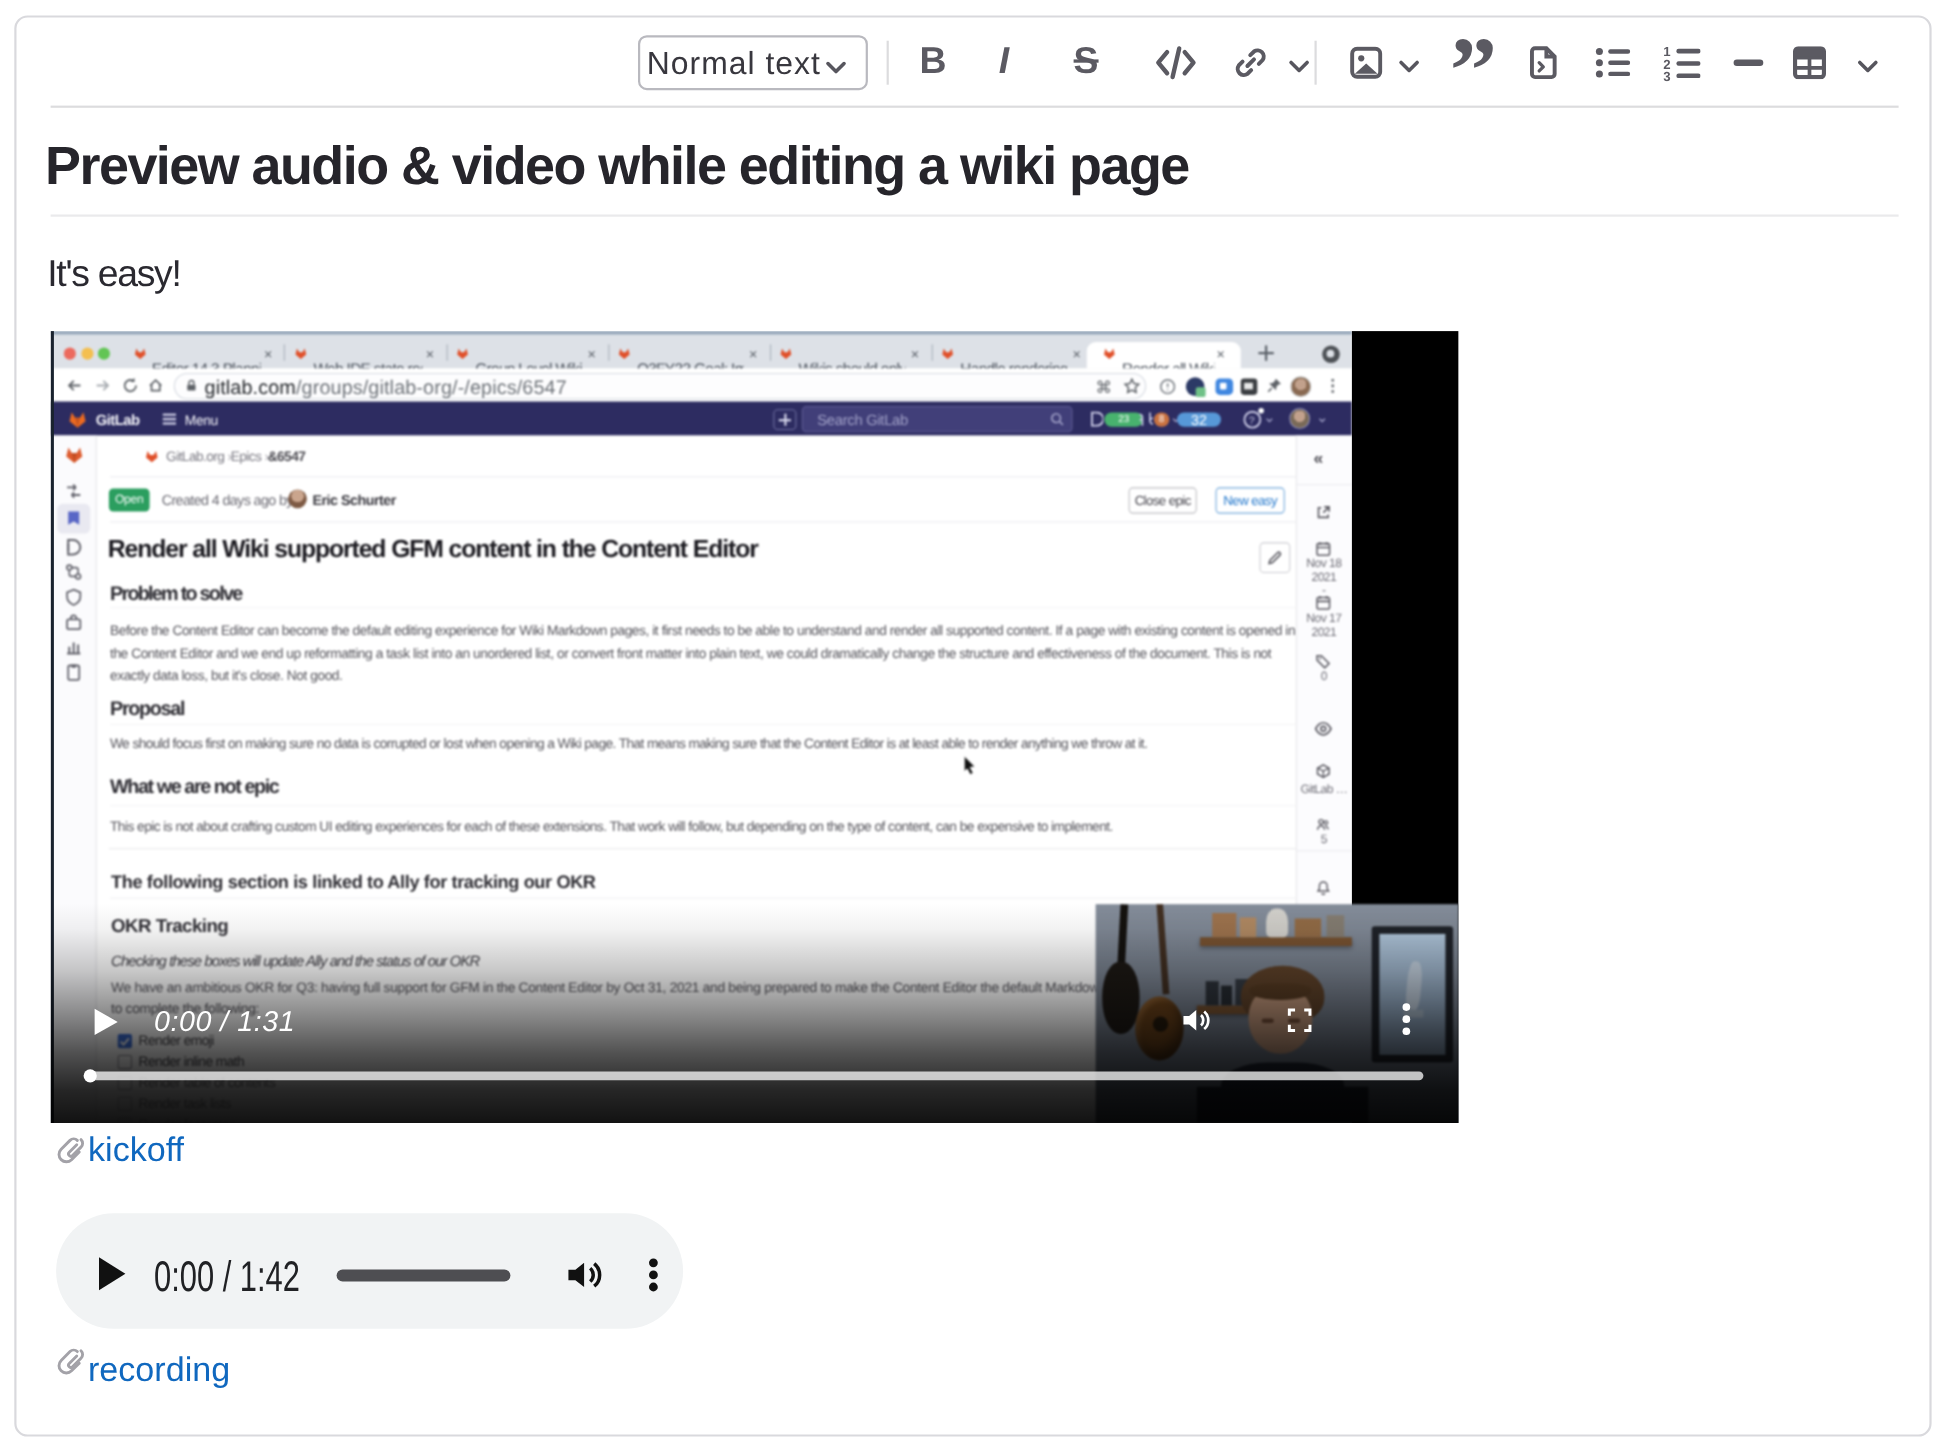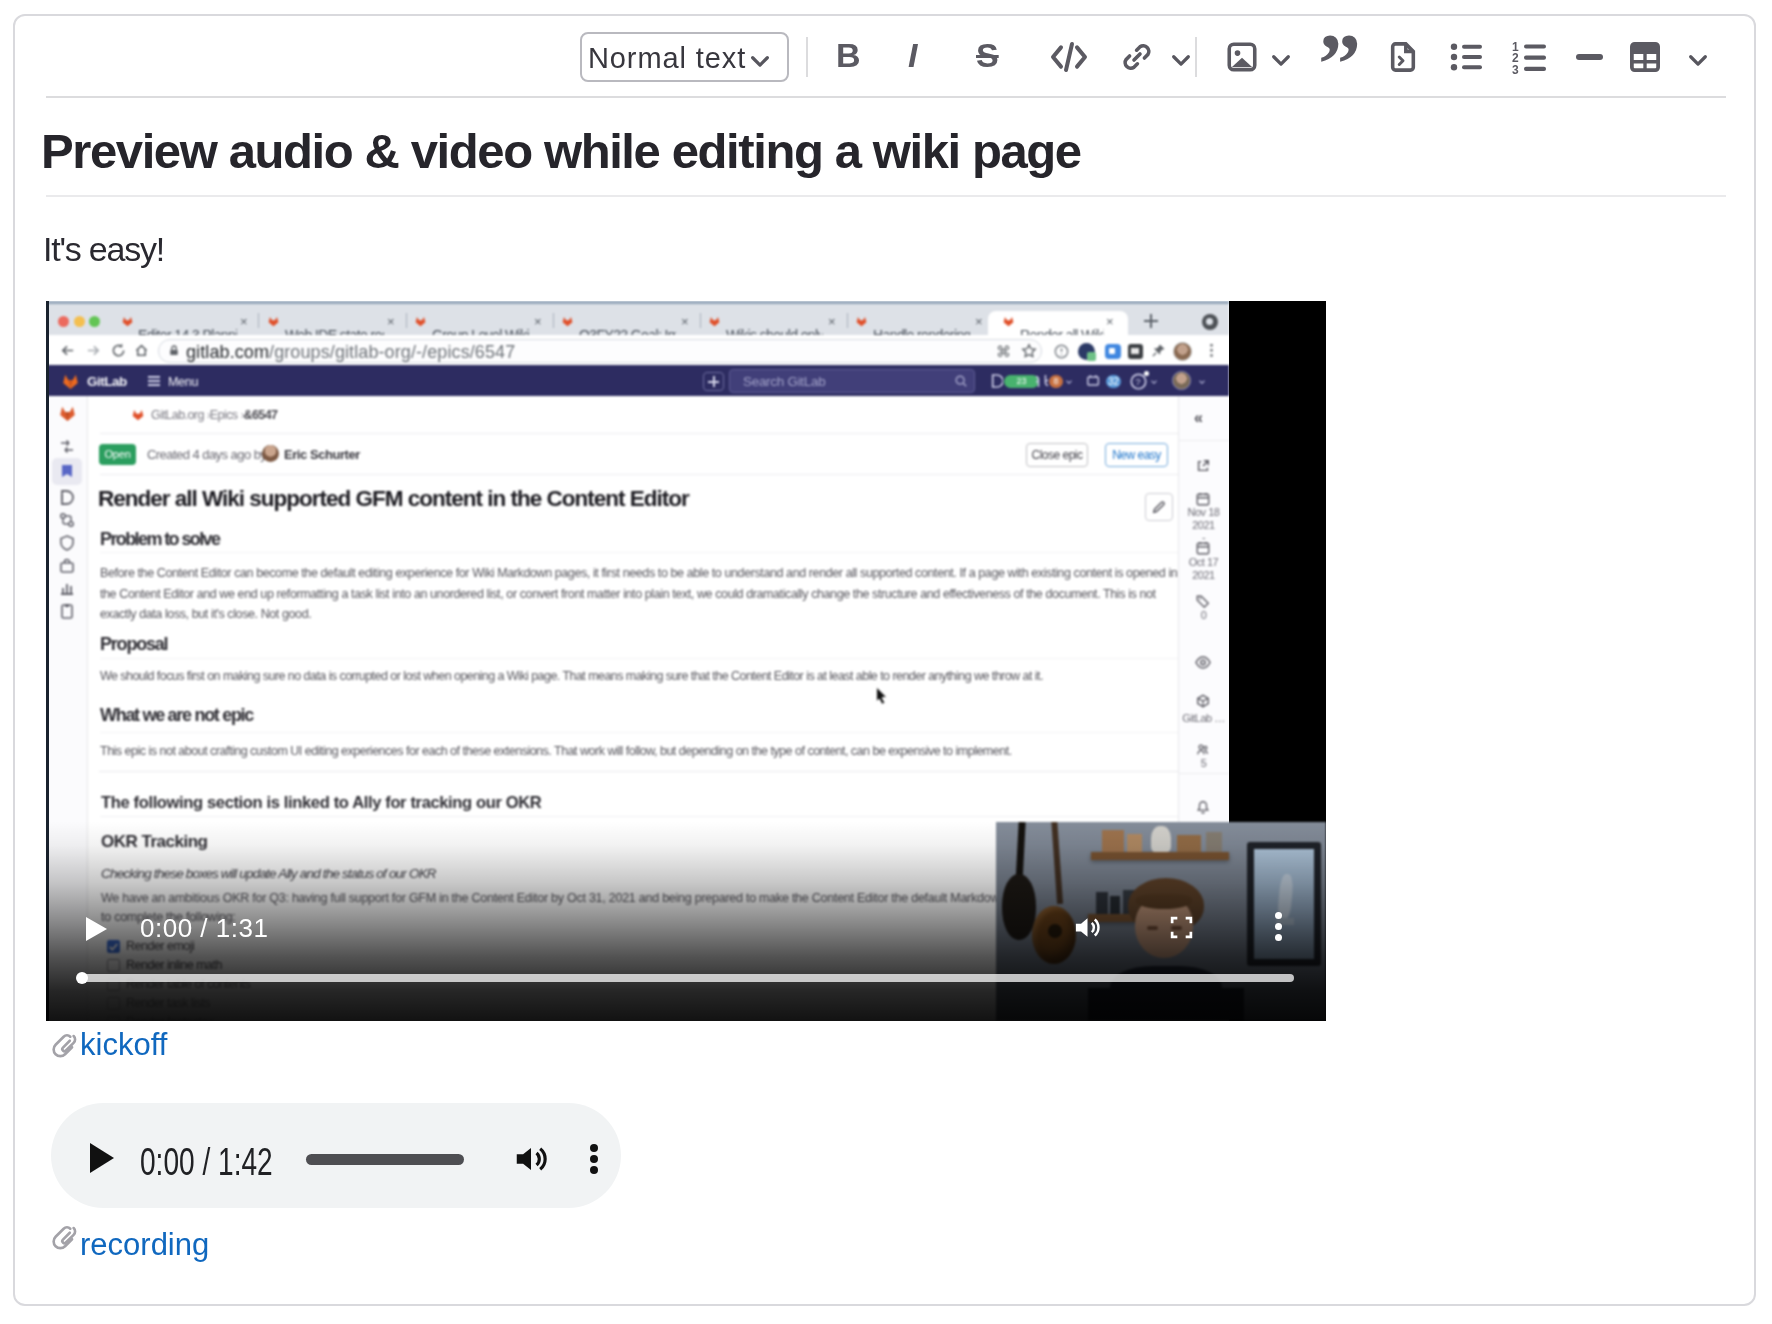"32" div { font-size: 10px -> 13px; left: 1060px -> 1024px; width: 15px -> 40px }
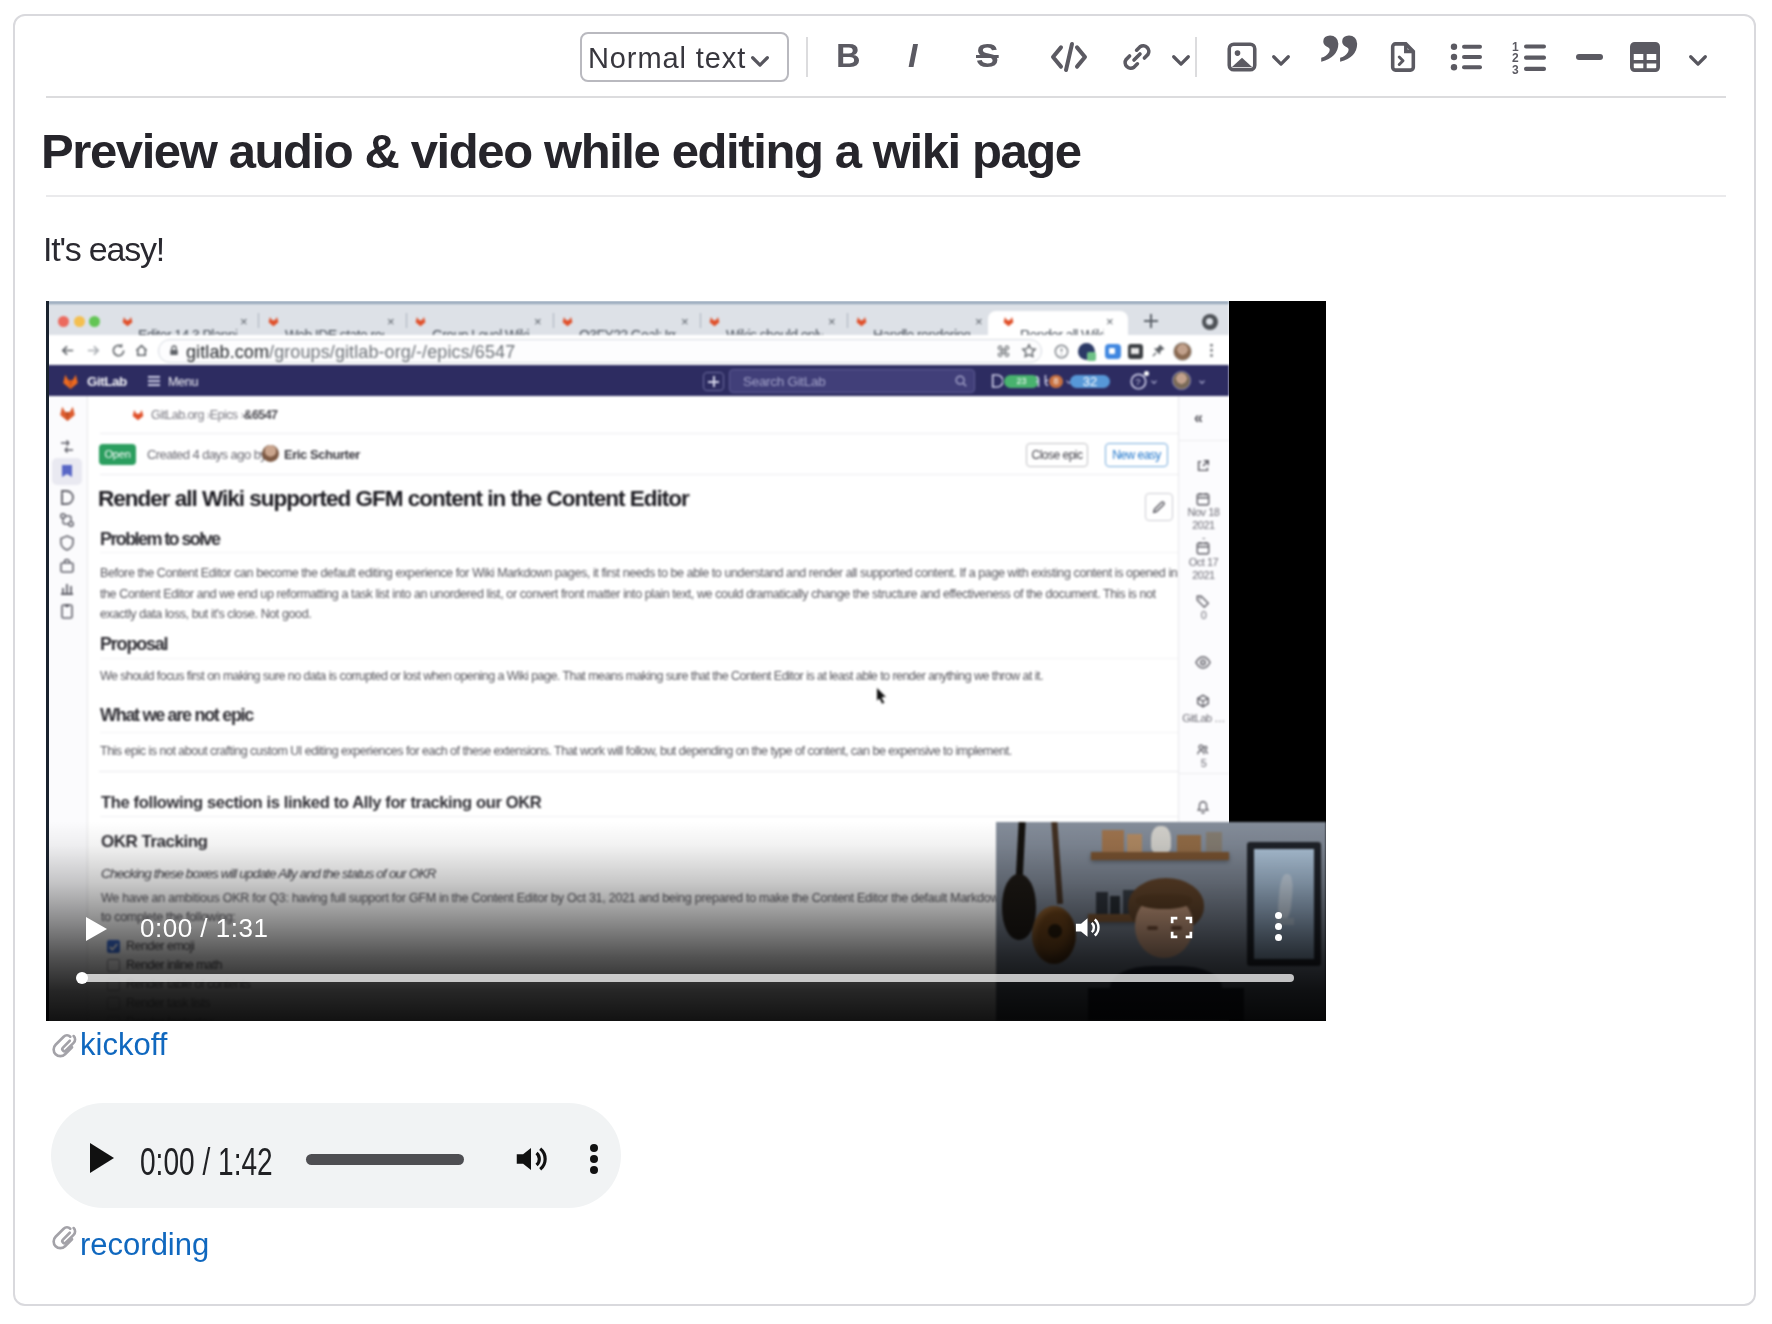"Oct 17" div.rlabel { text: Oct -> Nov }
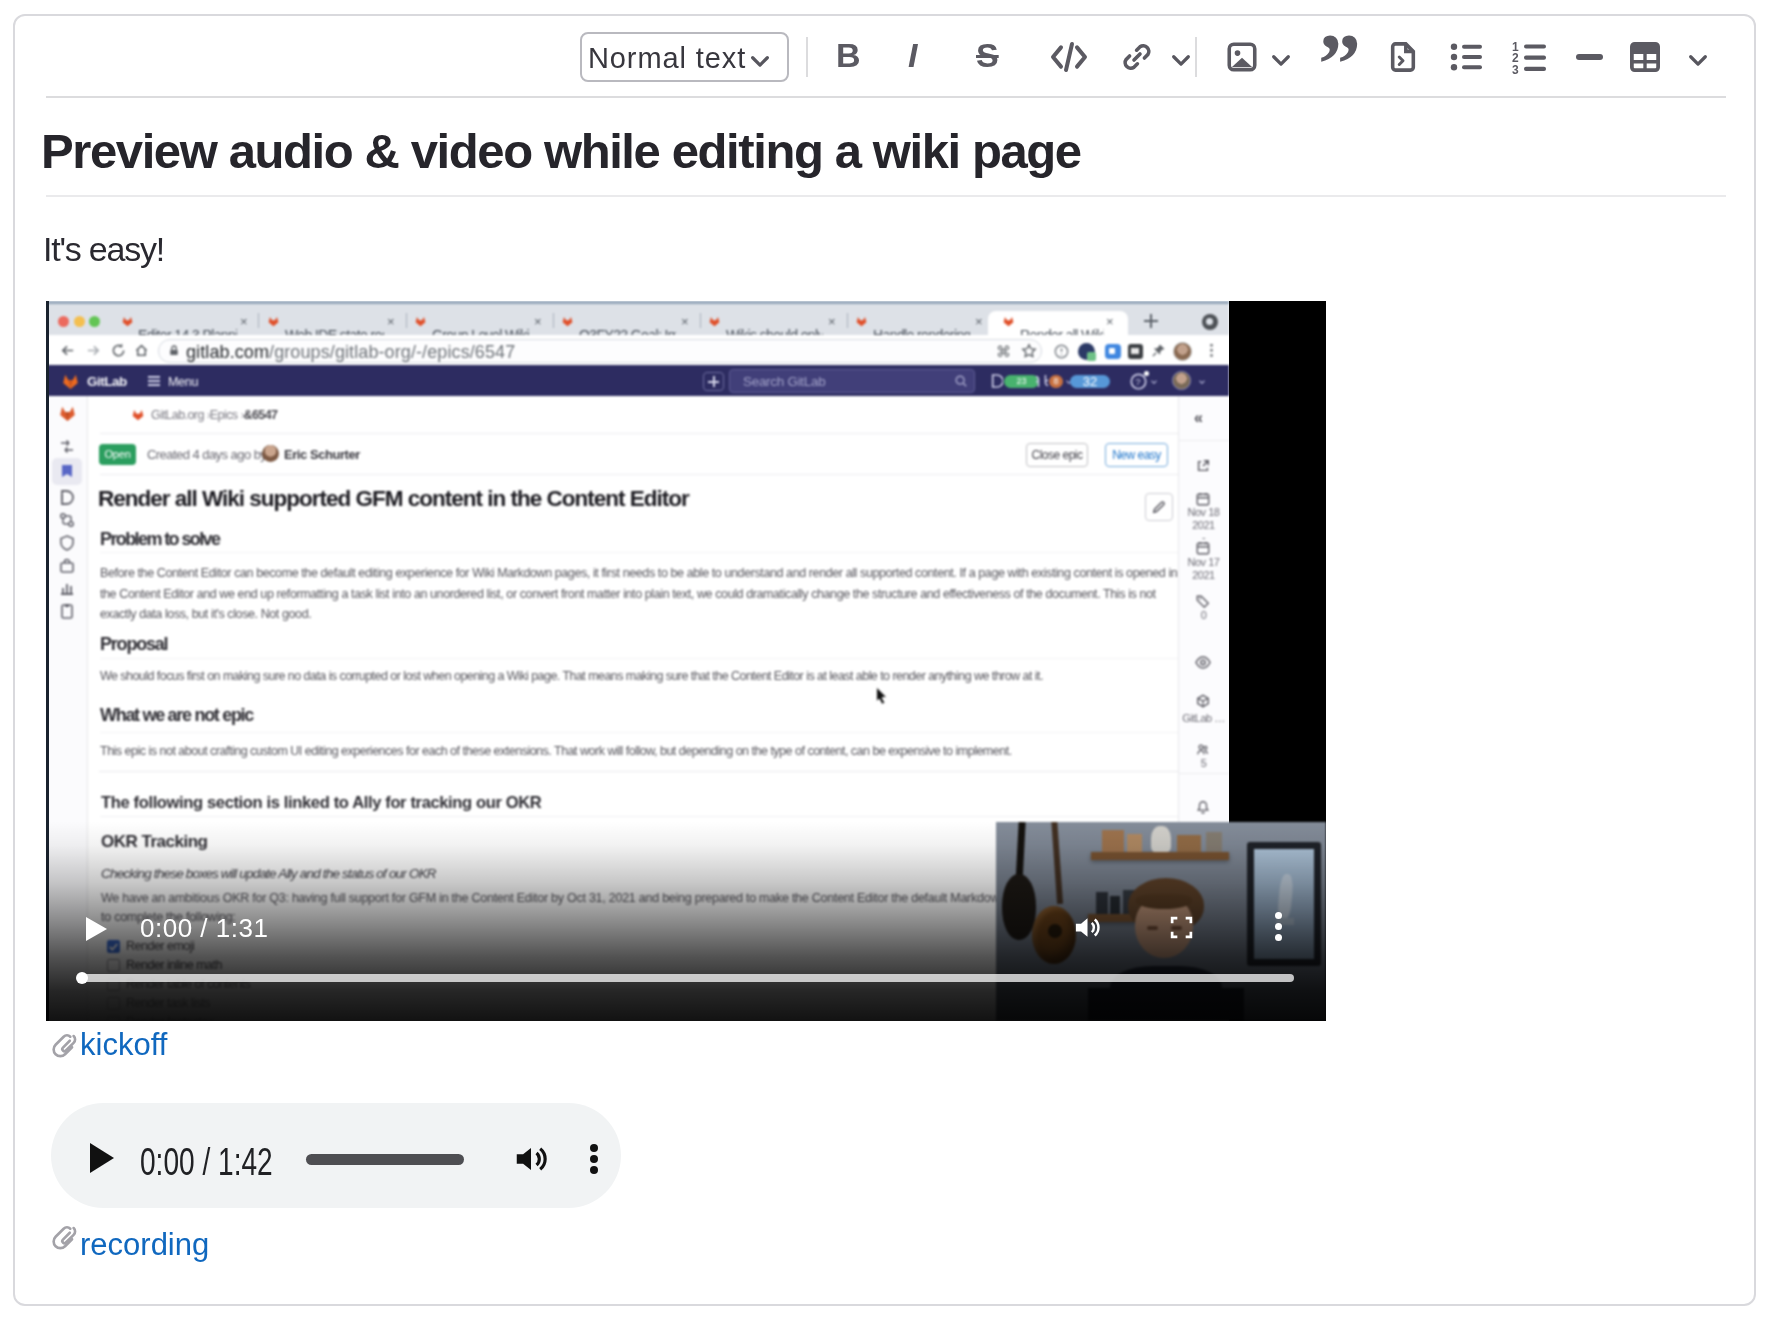"0:00 / 1:31" div { font-style: none -> italic }
